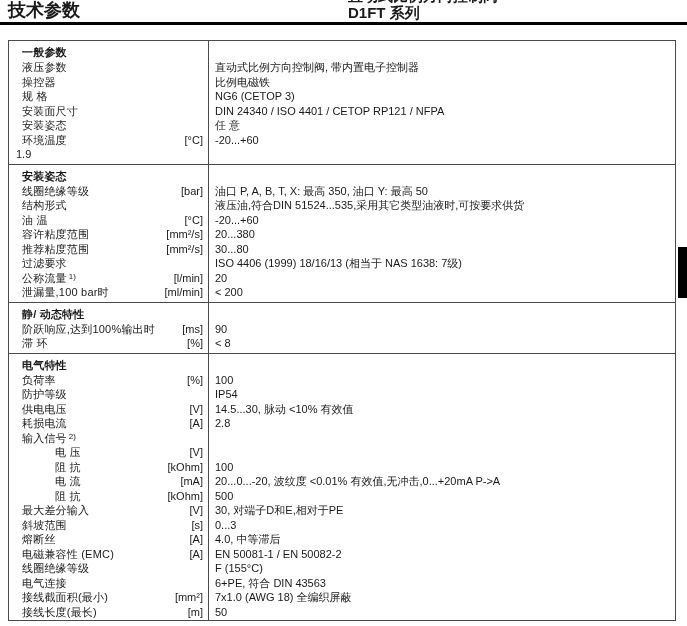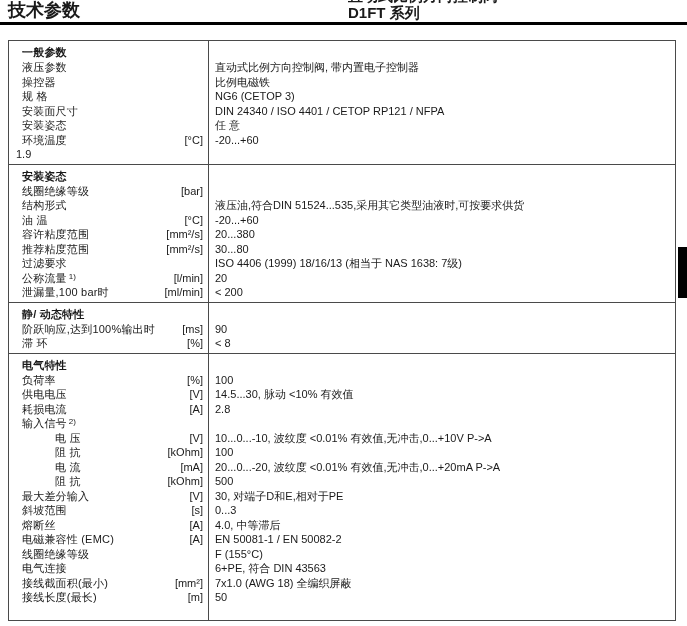"油口 P, A, B, T," div.cell-value { html: none -> <div>油口 P, A, B, T, X: 最高 350, 油口 Y: 最高 50</div> }
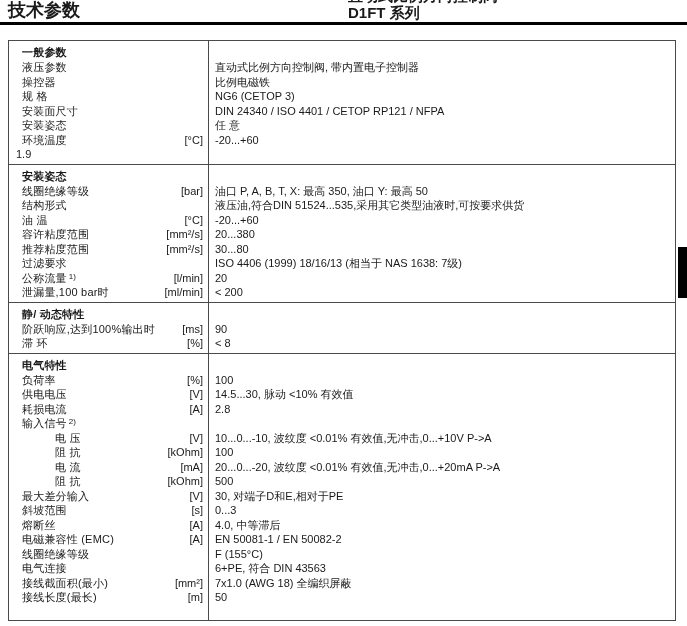"防护等级" div.row { html: none -> <div> <div> <span>防护等级</span> <span></span> </div> <div>IP54</div> </div> }
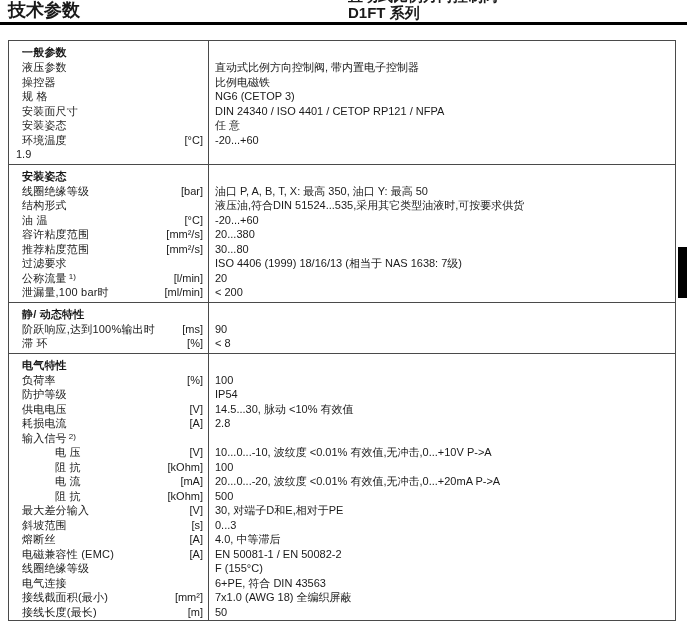"10...0...-10, 波纹度 <0.01%" div.cell-value { html: <div>10...0...-10, 波纹度 &lt;0.01% 有效值,无冲击,0...+10V P-&gt;A</div> -> none }
